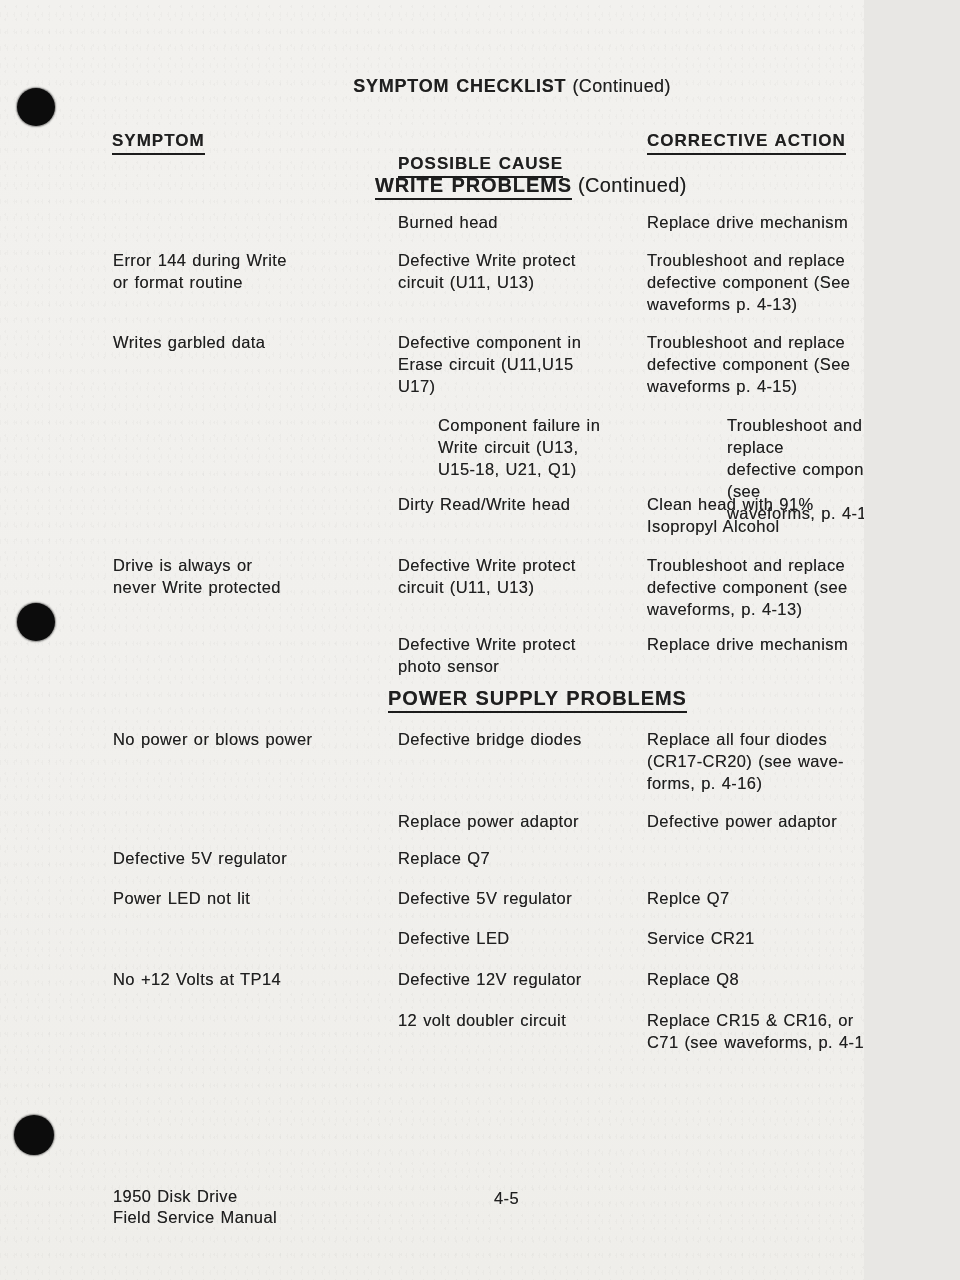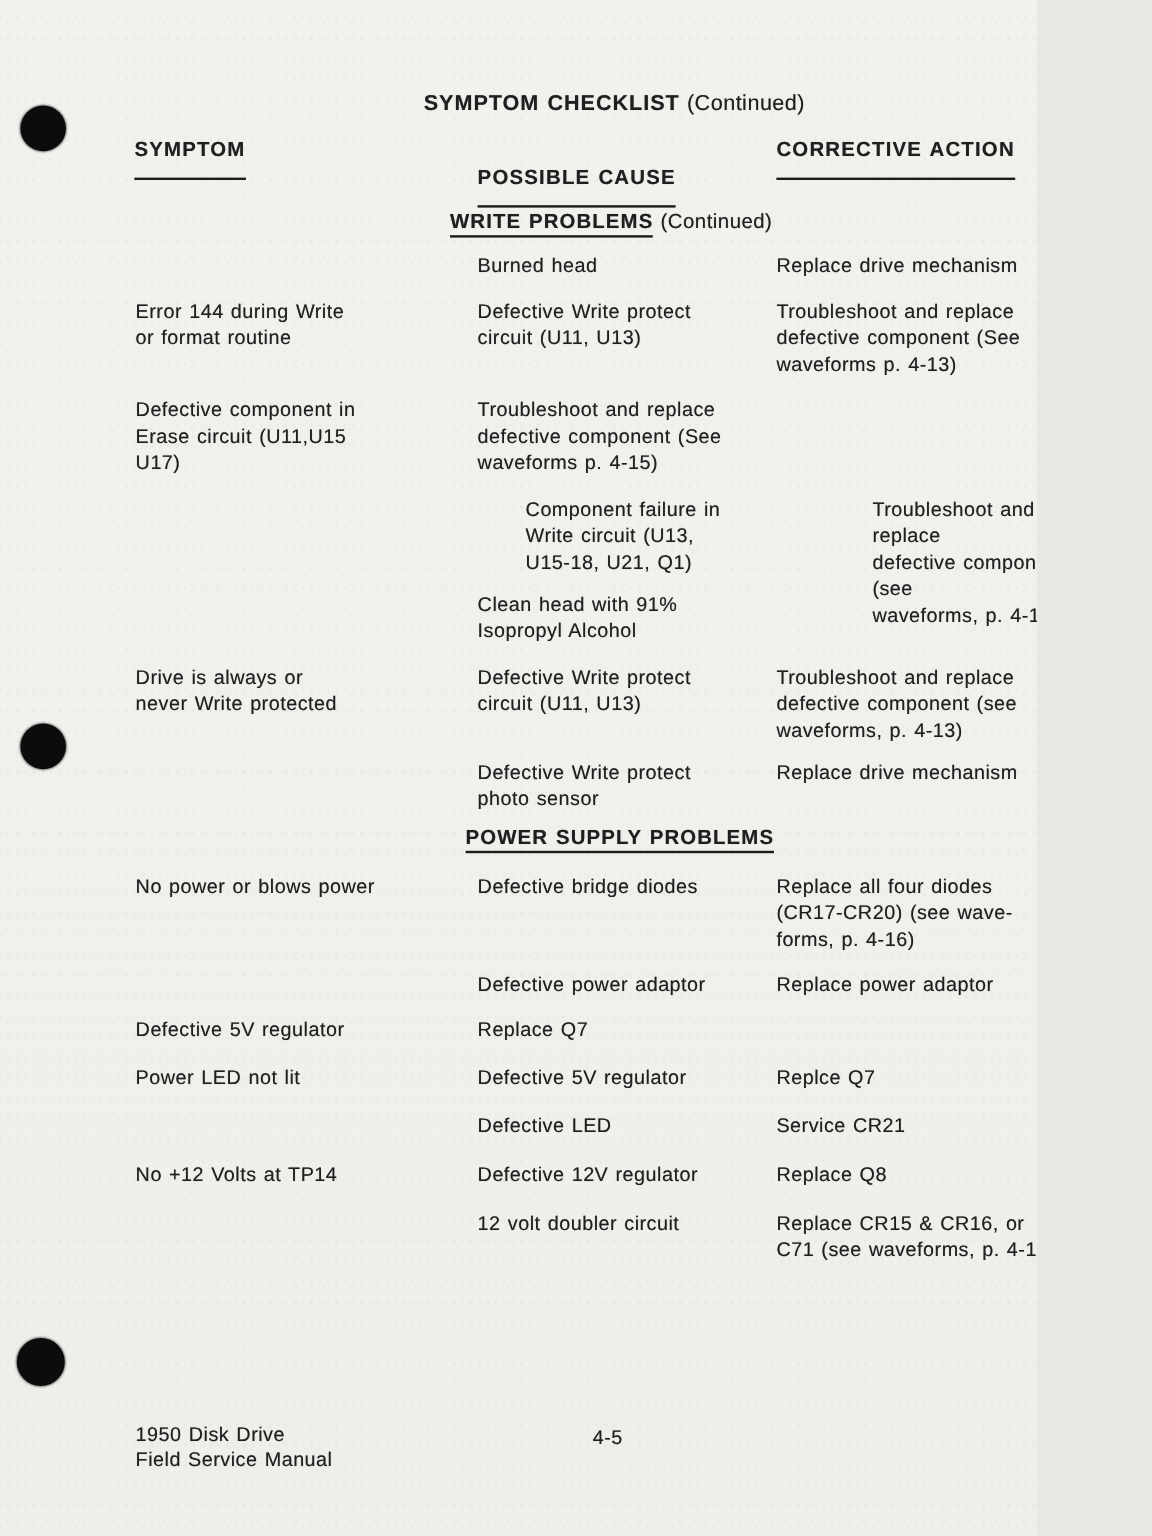"SYMPTOM" .col-head { padding-bottom: 13px -> 2px; top: 115px -> 131px }
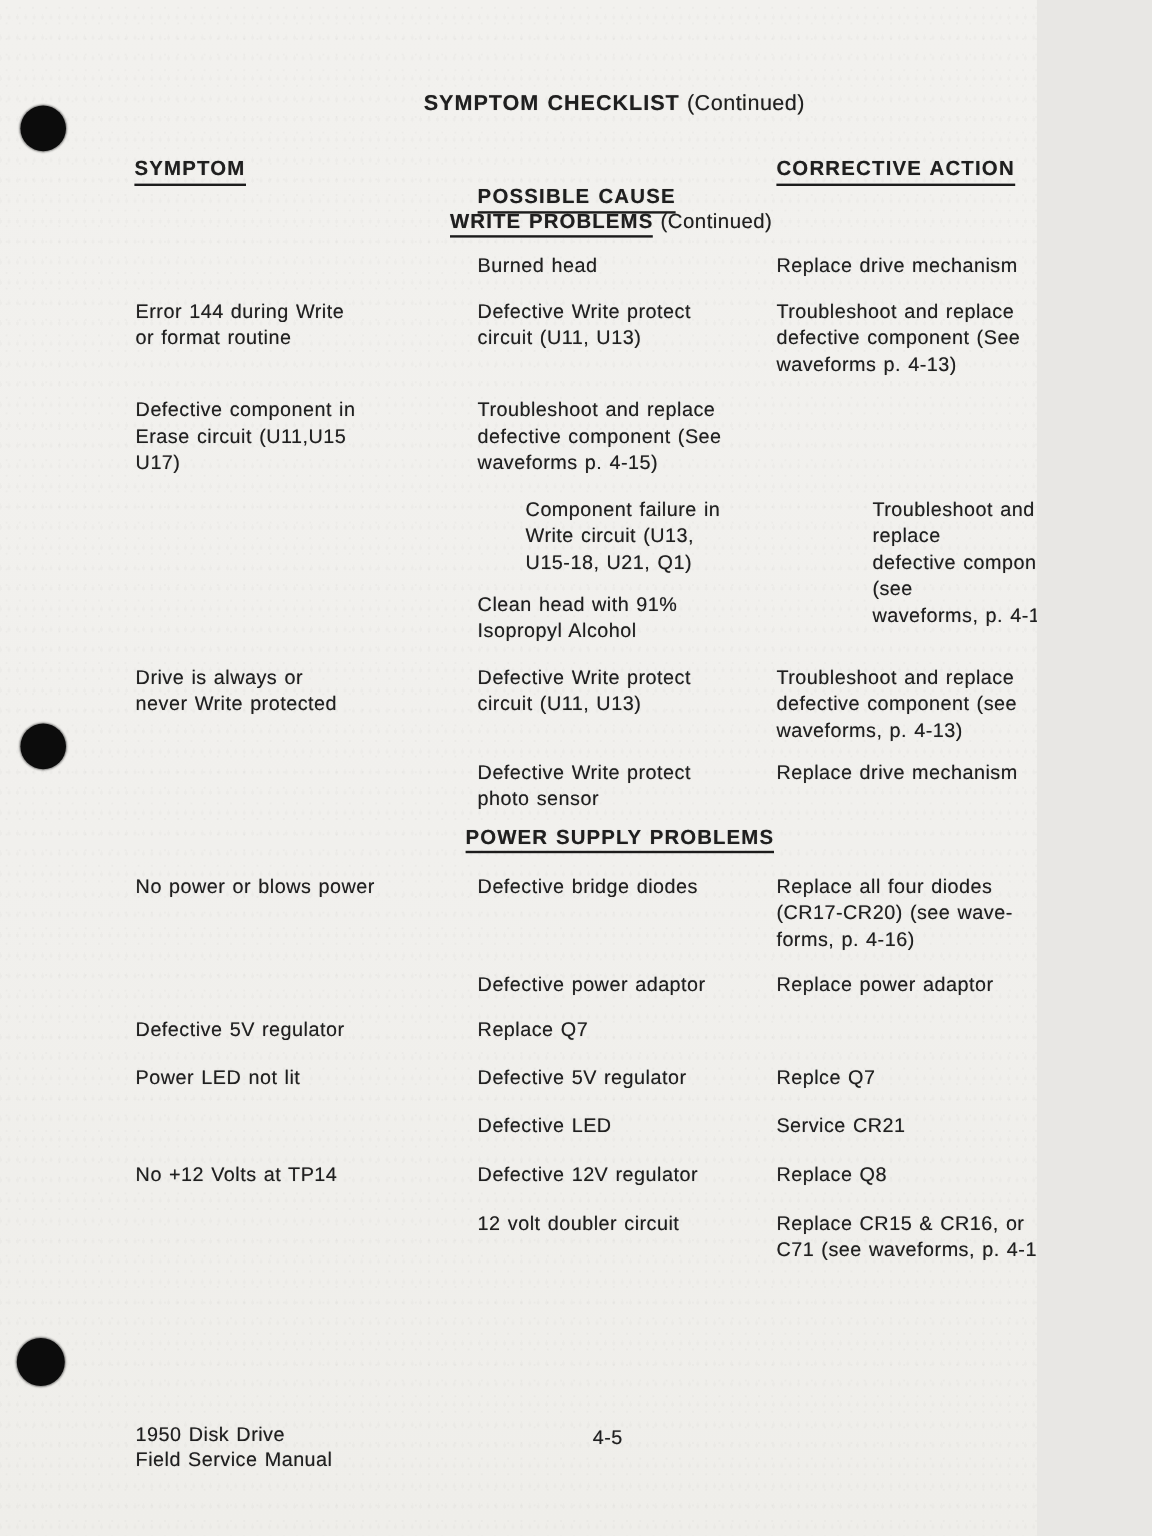"WRITE PROBLEMS (Continued)" .section-head { font-size: 17px -> 20px }
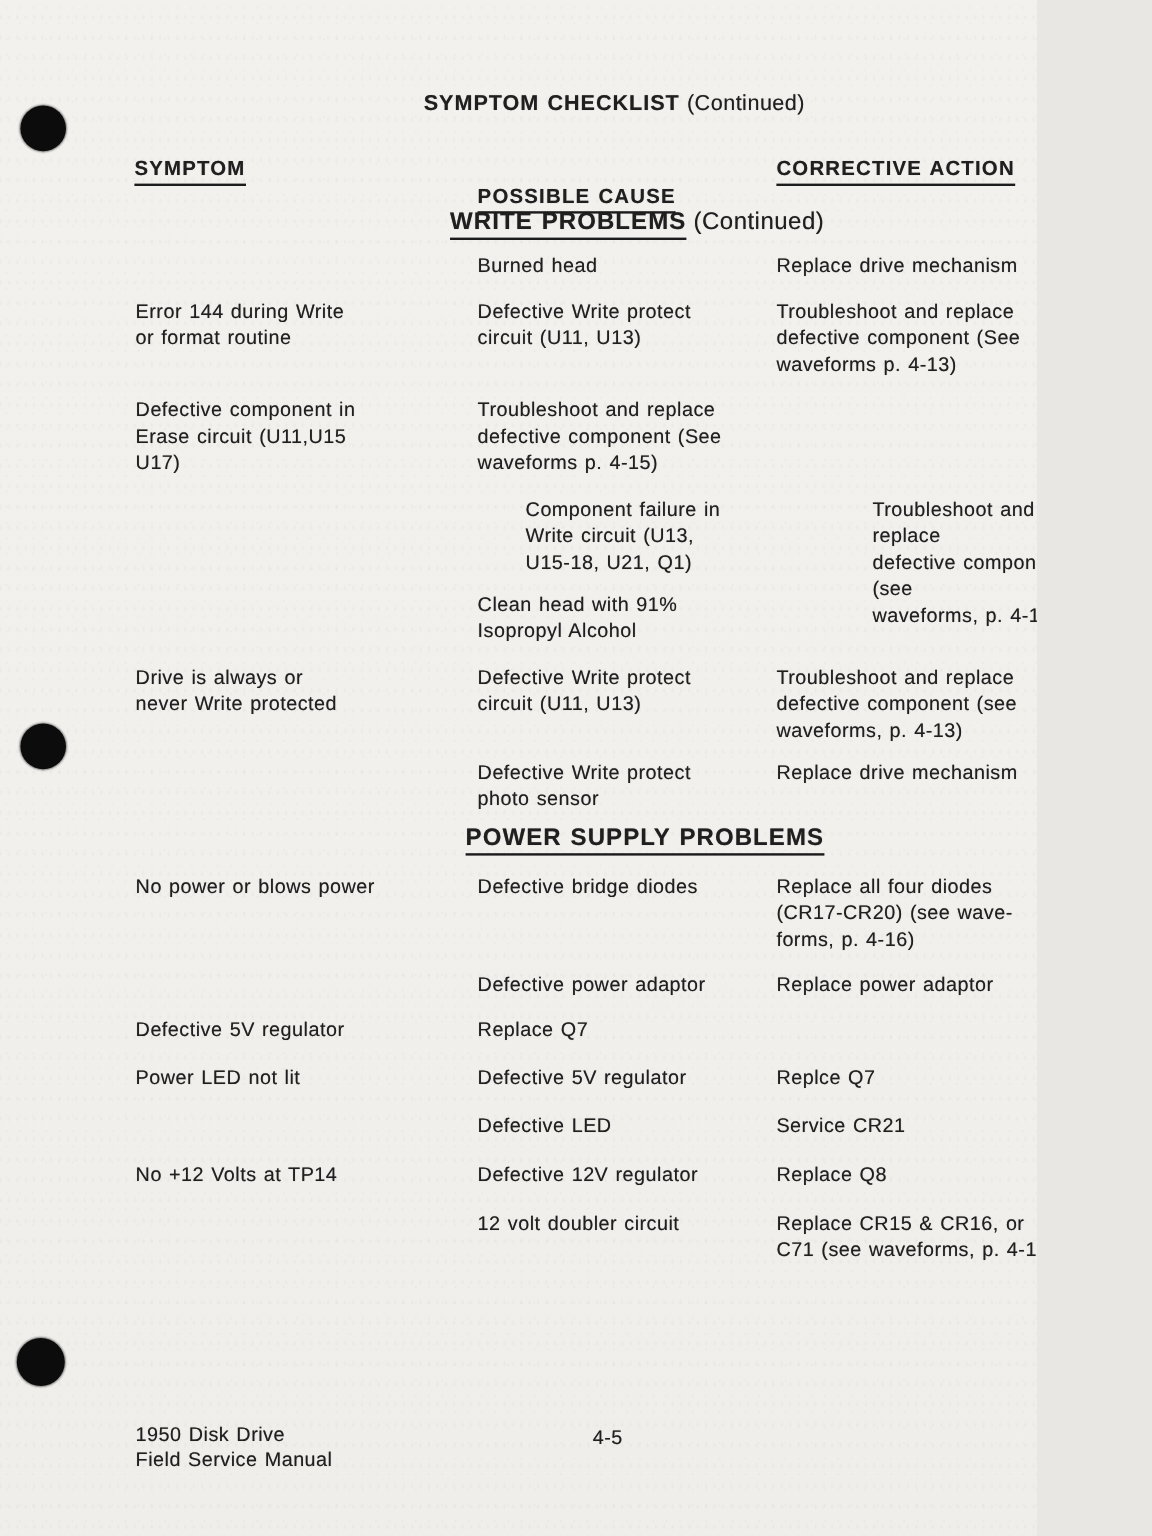"Writes garbled data" div.cell { html: none -> <div>Writes garbled data</div> }
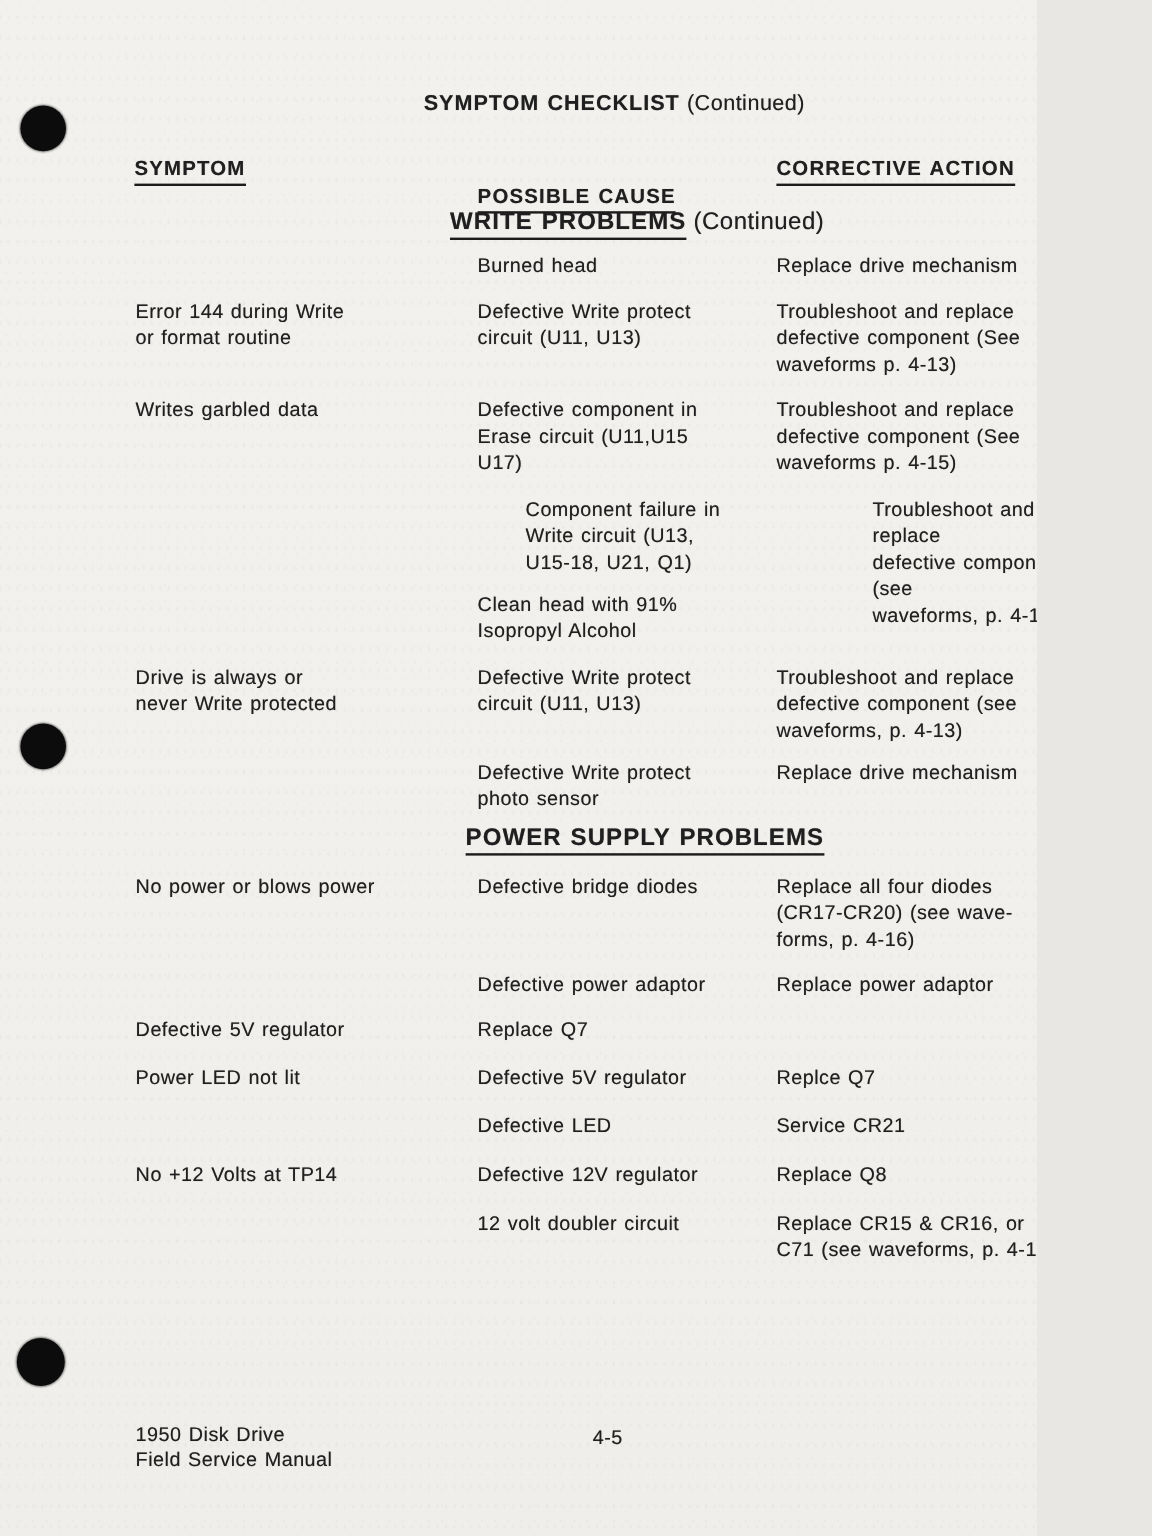"Dirty Read/Write head" div.cell { html: none -> <div>Dirty Read/Write head</div> }
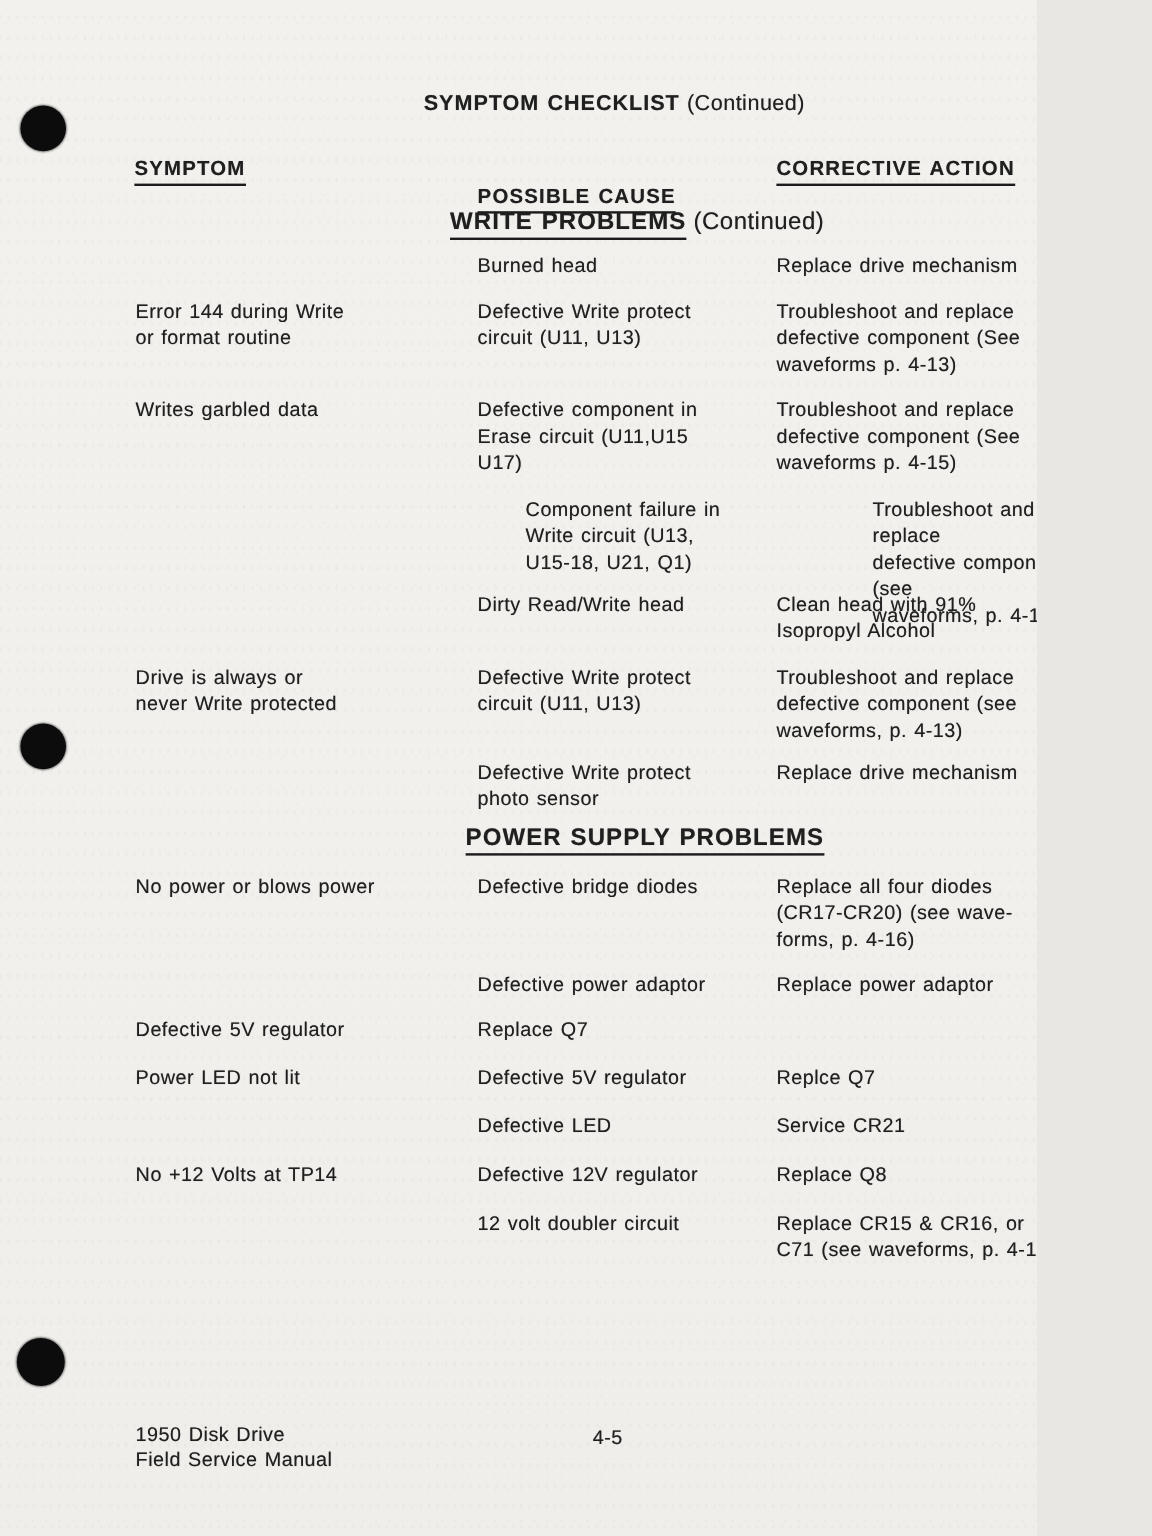"Defective power adaptor" div.cell { order: before "Replace power adaptor" -> after "Replace power adaptor" }
